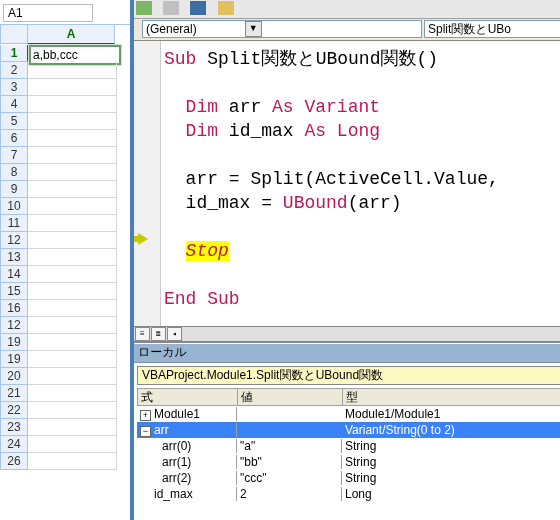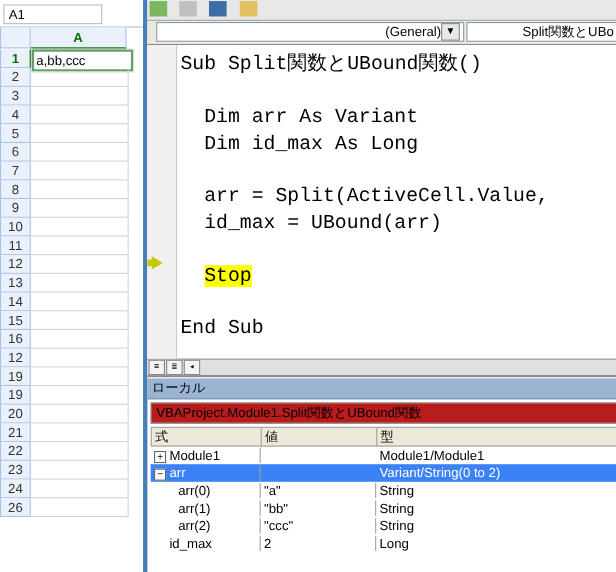"(General)" .combo { gap: none -> 48px; justify-content: flex-end -> flex-start }
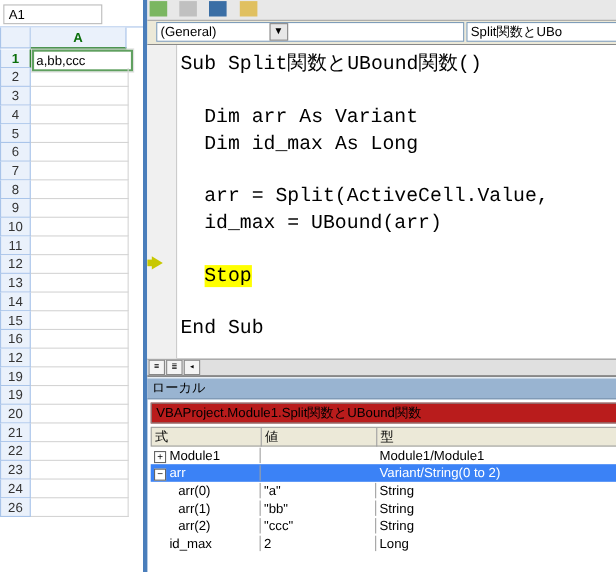"Sub" .kw { color: #000000 -> #be185d }
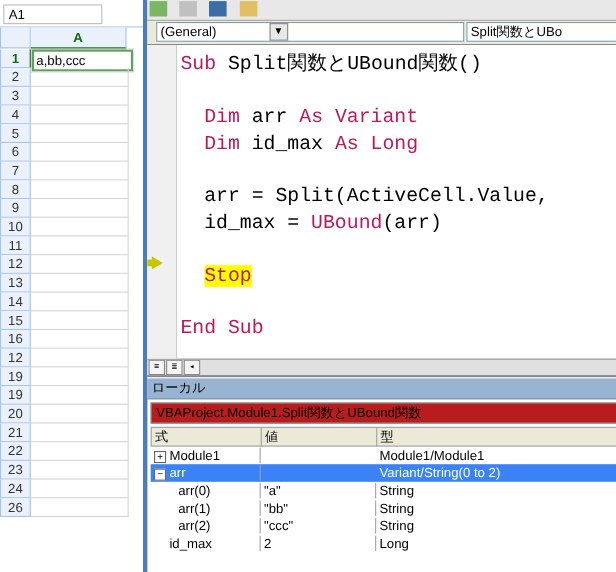"Stop" .hl { font-style: none -> italic }
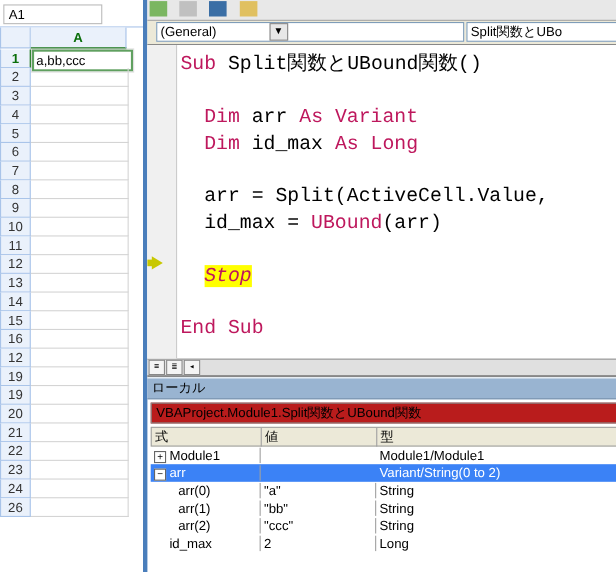"VBAProject.Module1.Split関数とUBound関数" .context-box { background: #b91c1c -> #fef9c3 }
